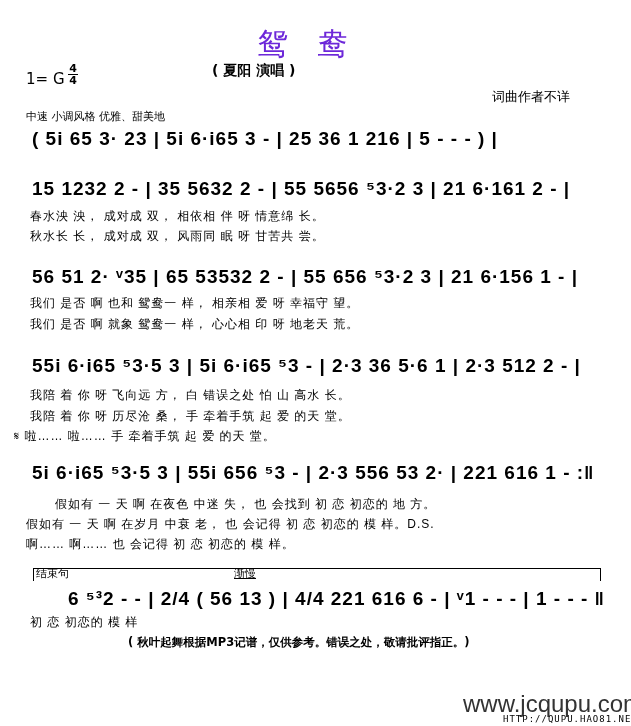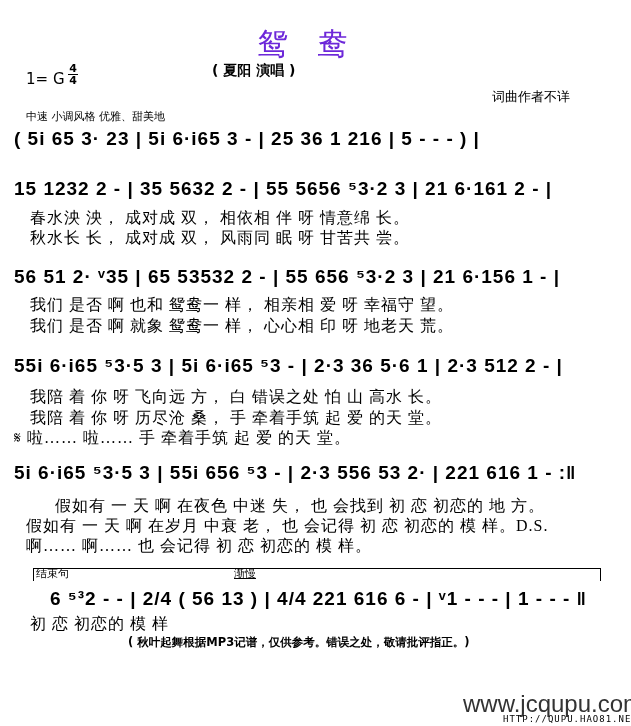"( 5i 65 3· 23" .note-line { left: 14px -> 32px }
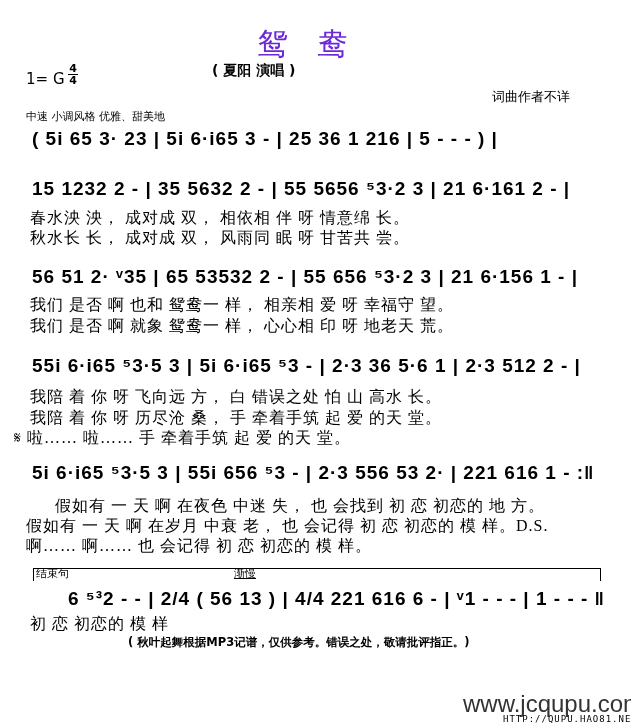"春水泱 泱， 成对成 双， 相依相" .lyr { font-family: Liberation Serif, serif -> Liberation Sans, sans-serif; font-size: 16px -> 12px }
